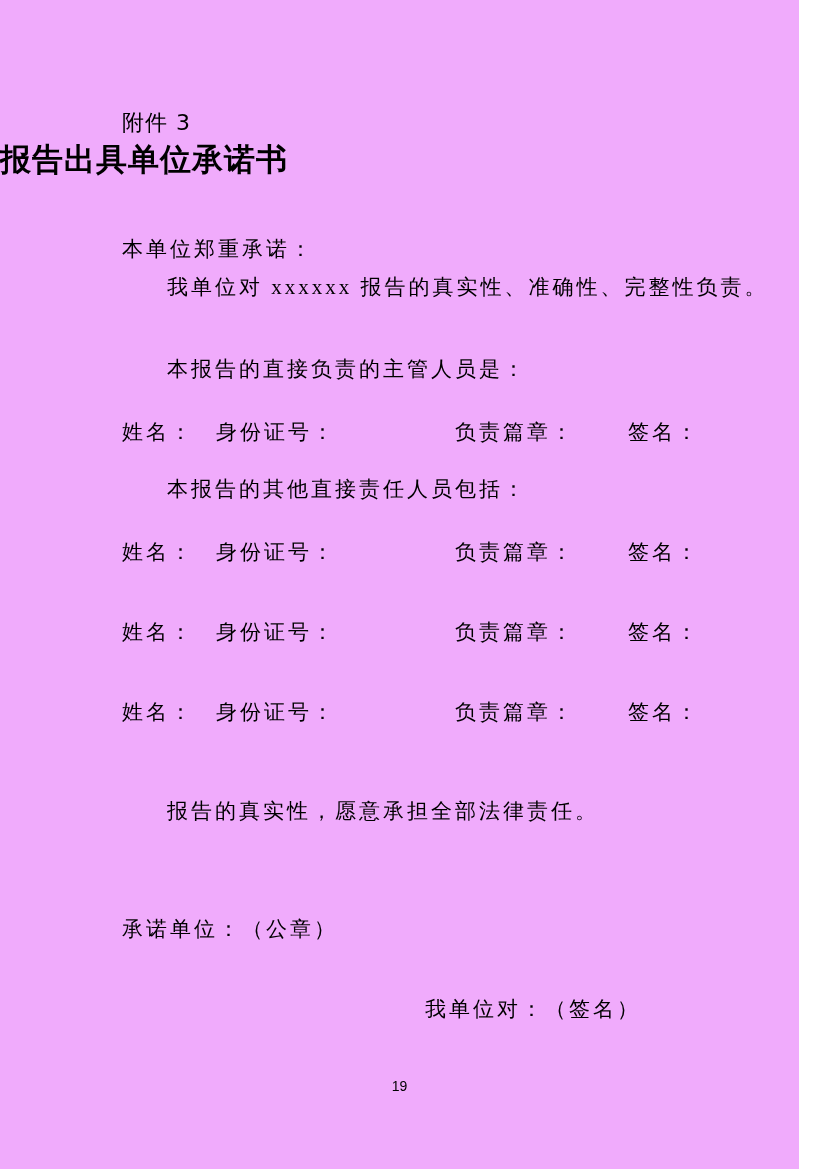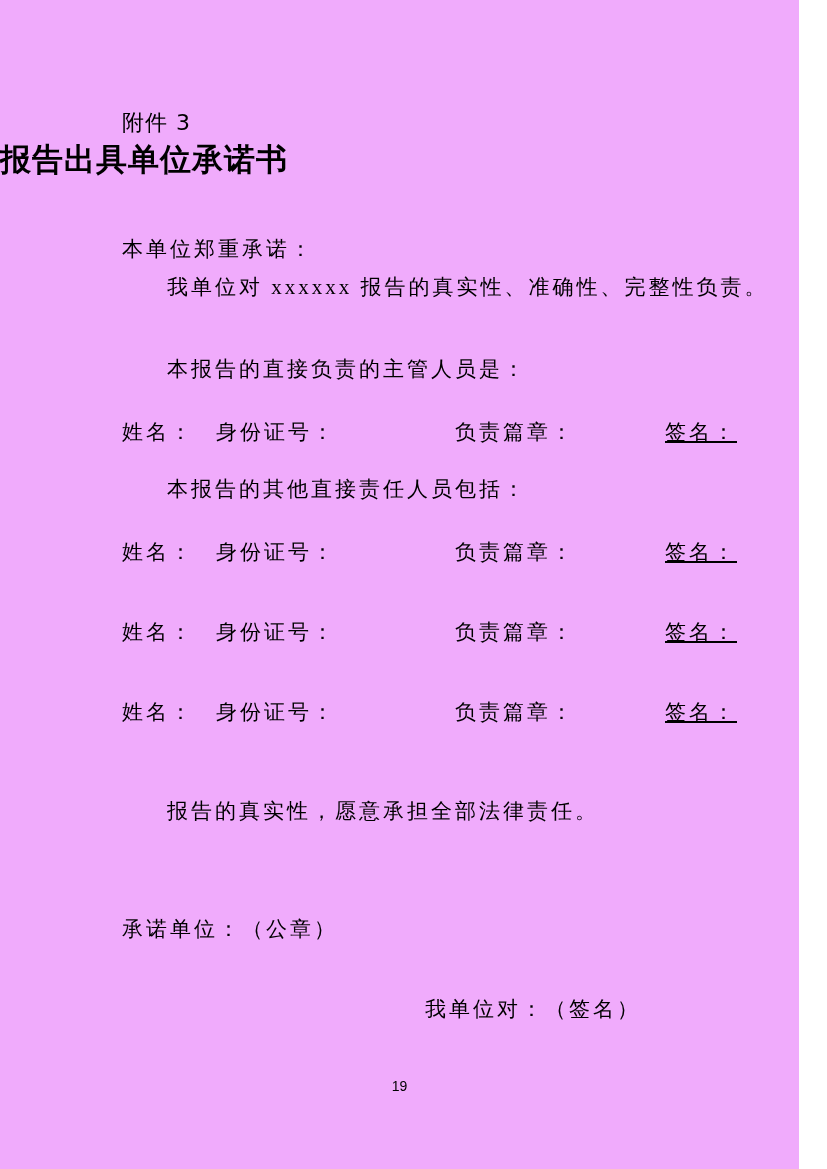"签名：" .col-sign { left: 543px -> 506px; text-decoration: underline -> none }
